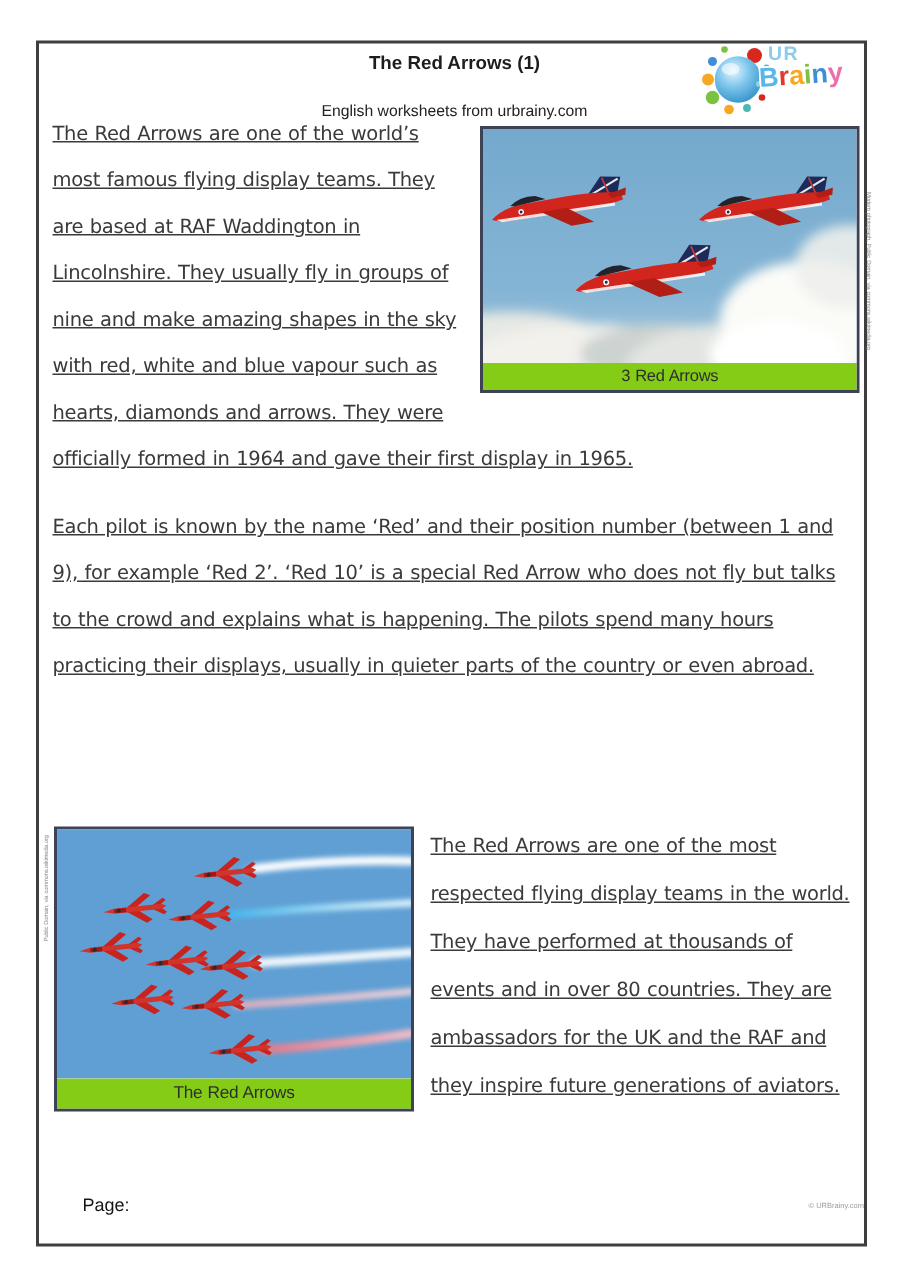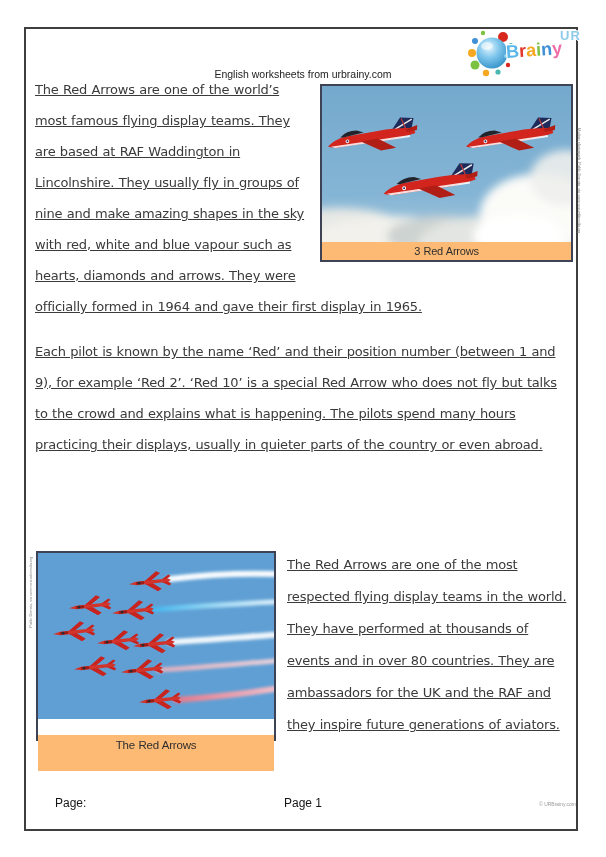"The Red Arrows (1)" div.title { html: none -> <div>The Red Arrows (1)</div> }
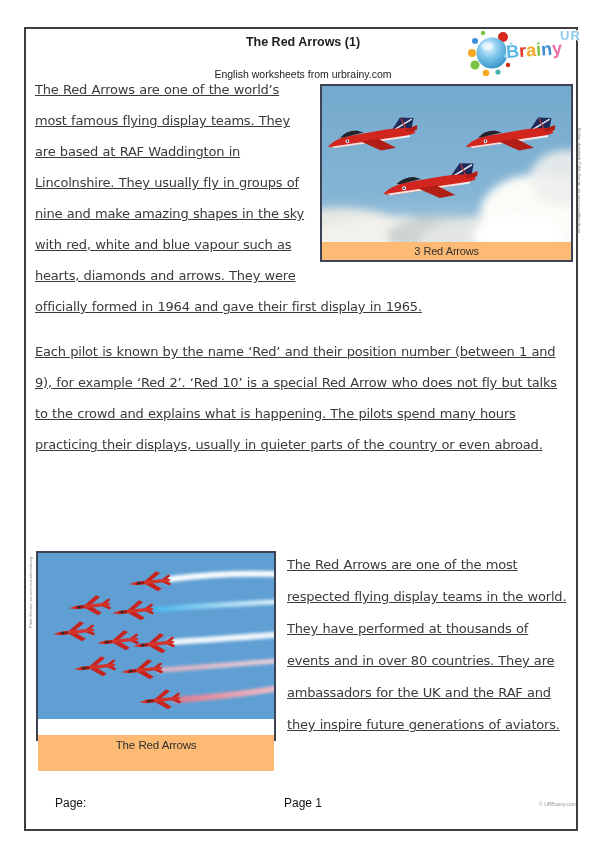"UR" .logo-ur { margin-left: 48px -> none }
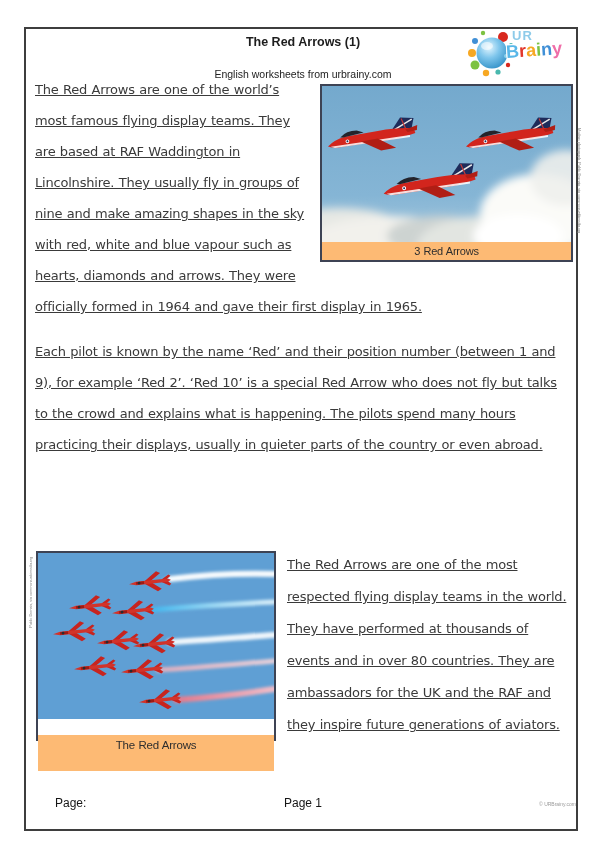"3 Red Arrows" .pcaption { background: #fdba74 -> #84cc16 }
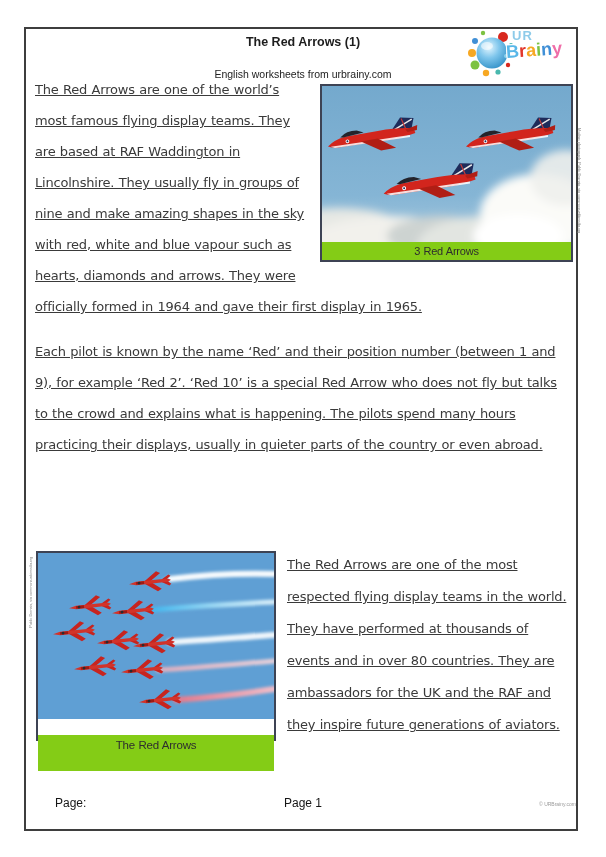"The Red Arrows" #photo2 .pcaption { height: 36px -> 20px; margin-top: 16px -> none }
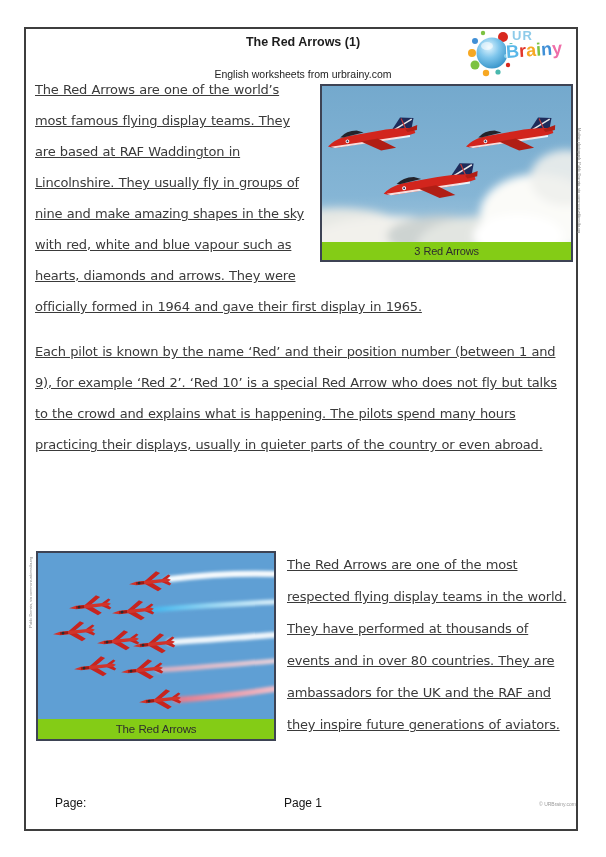"Page 1" div.footer-page { html: <div>Page 1</div> -> none }
